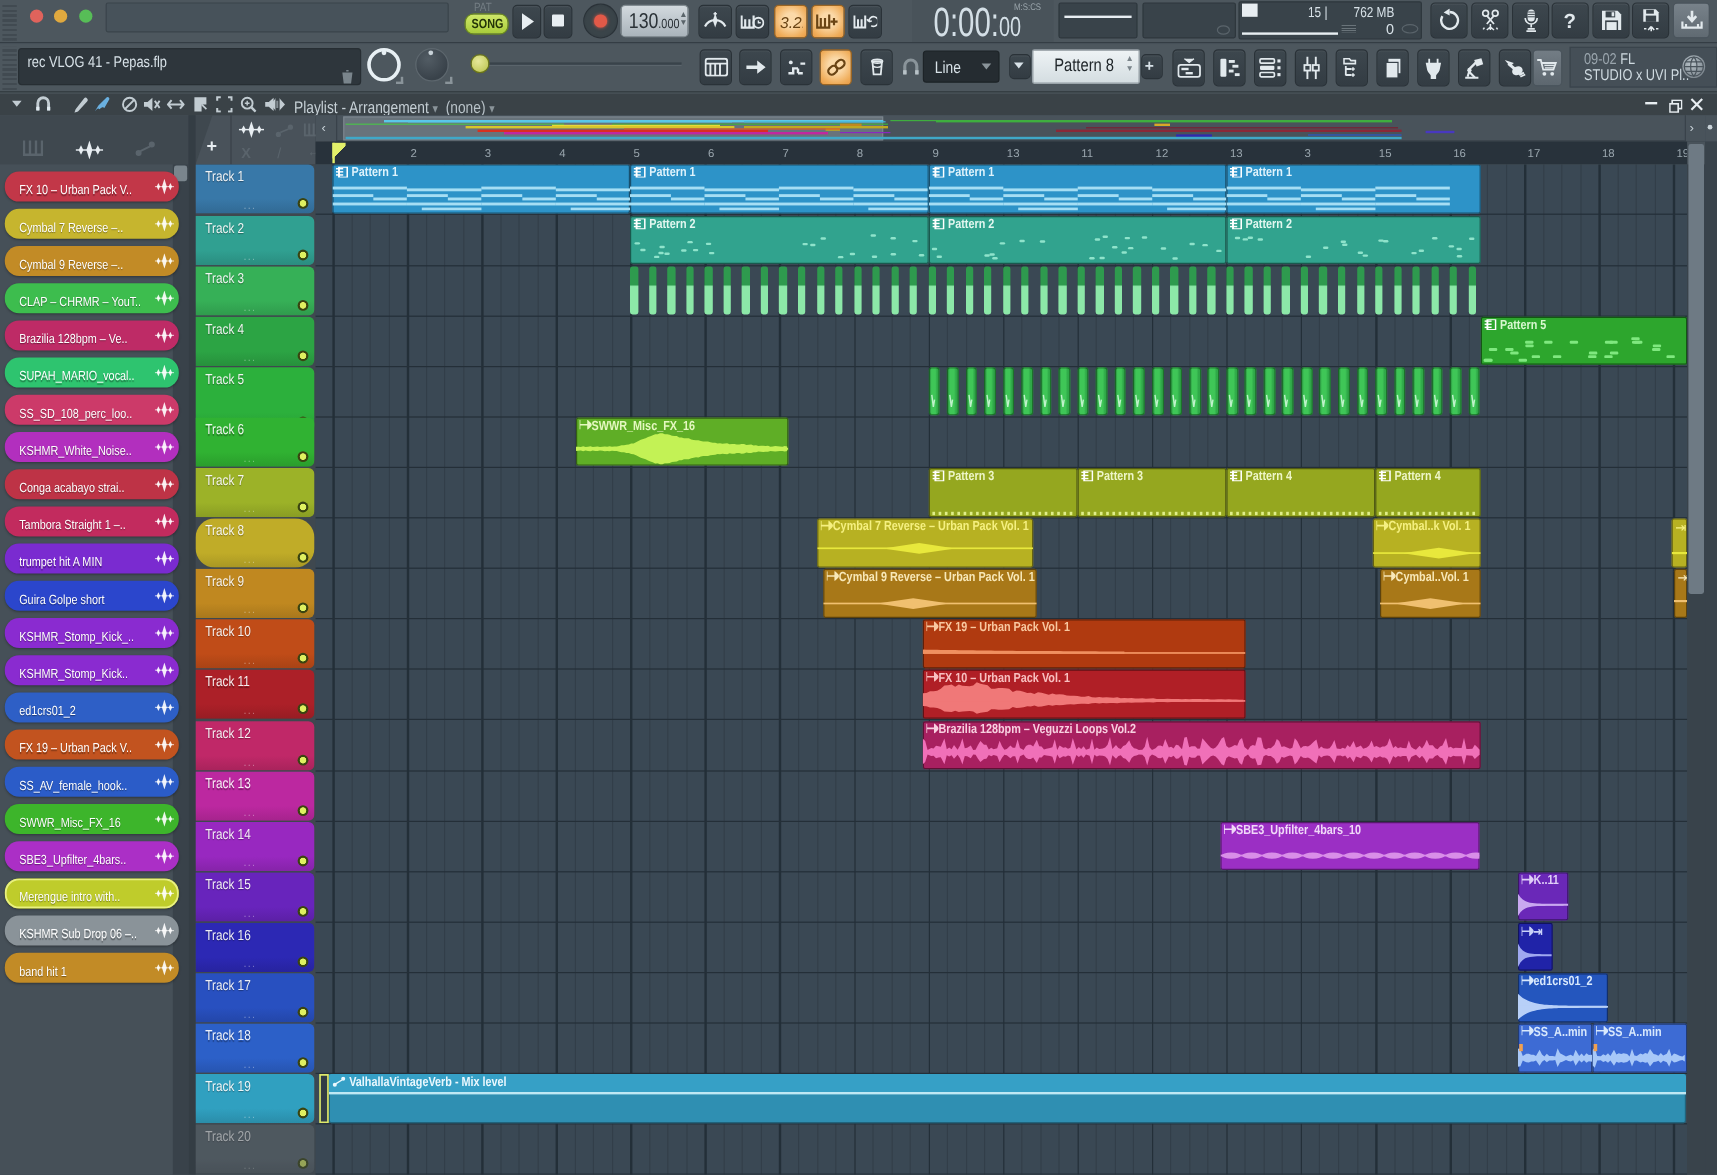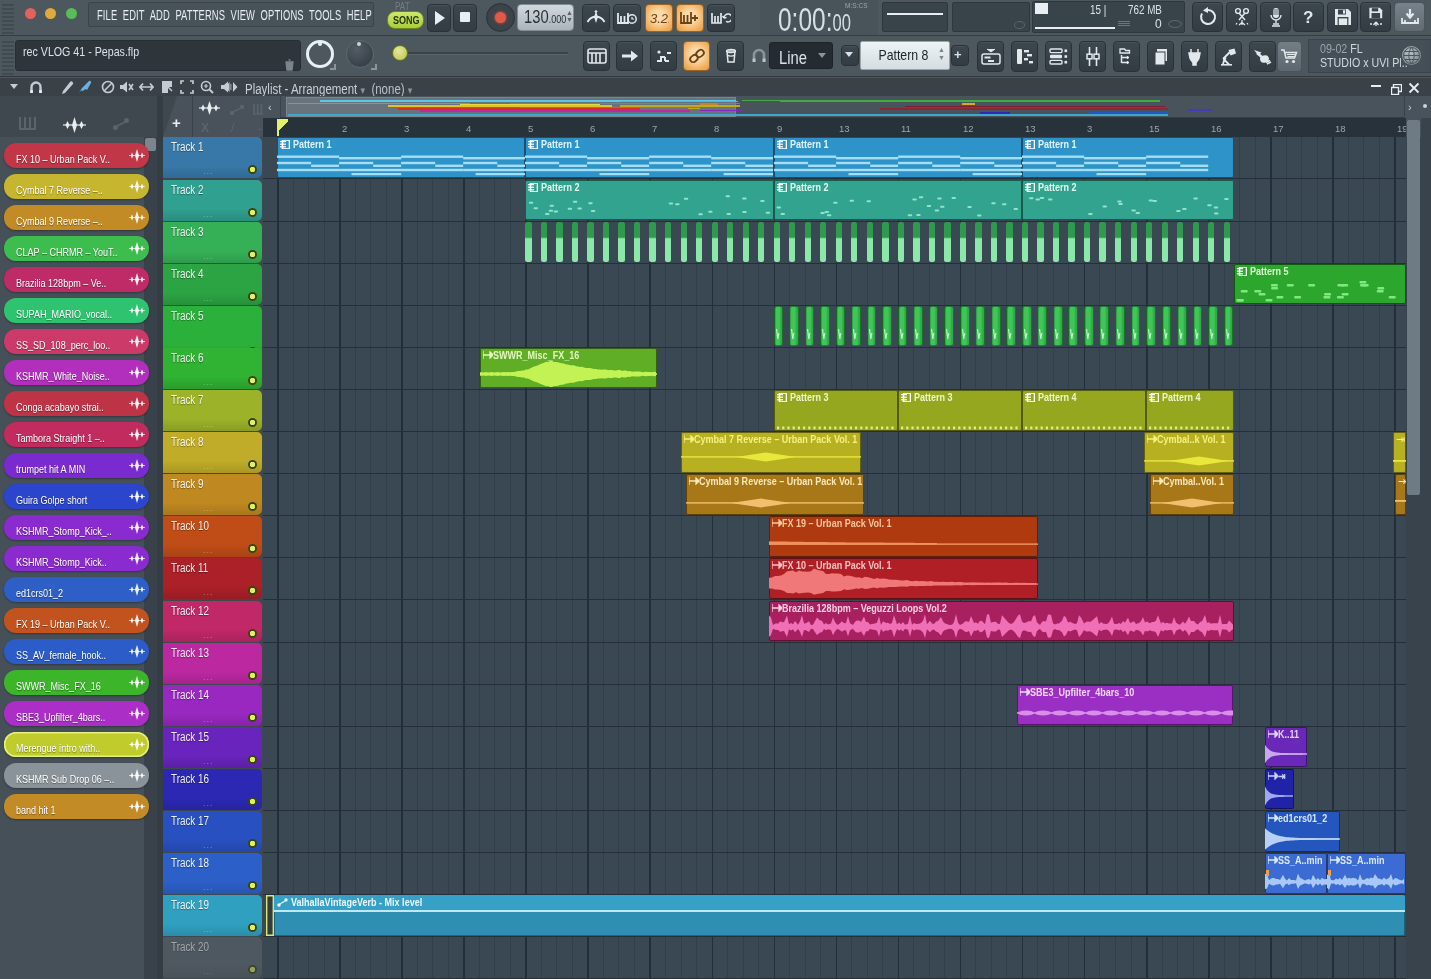"FILE EDIT ADD PATTERNS VIEW" div.abs { html: <div><span>FILE&nbsp; EDIT&nbsp; ADD&nbsp; PATTERNS&nbsp; VIEW&nbsp; OPTIONS&nbsp; TOOLS&nbsp; HELP</span></div> -> none }
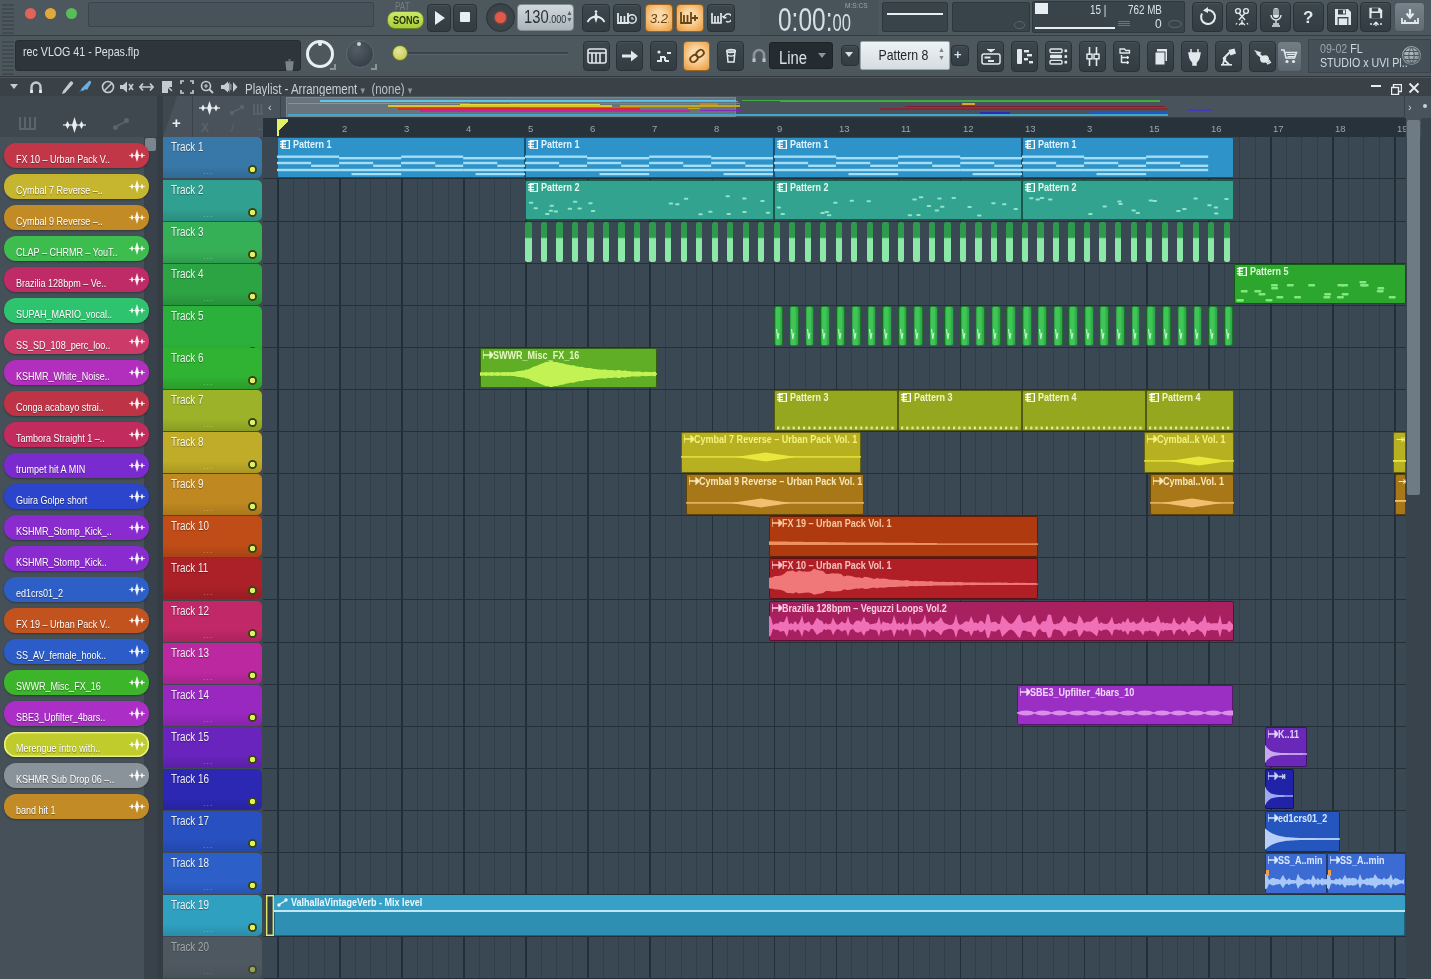"Line" div.abs { font-size: 18px -> 14px }
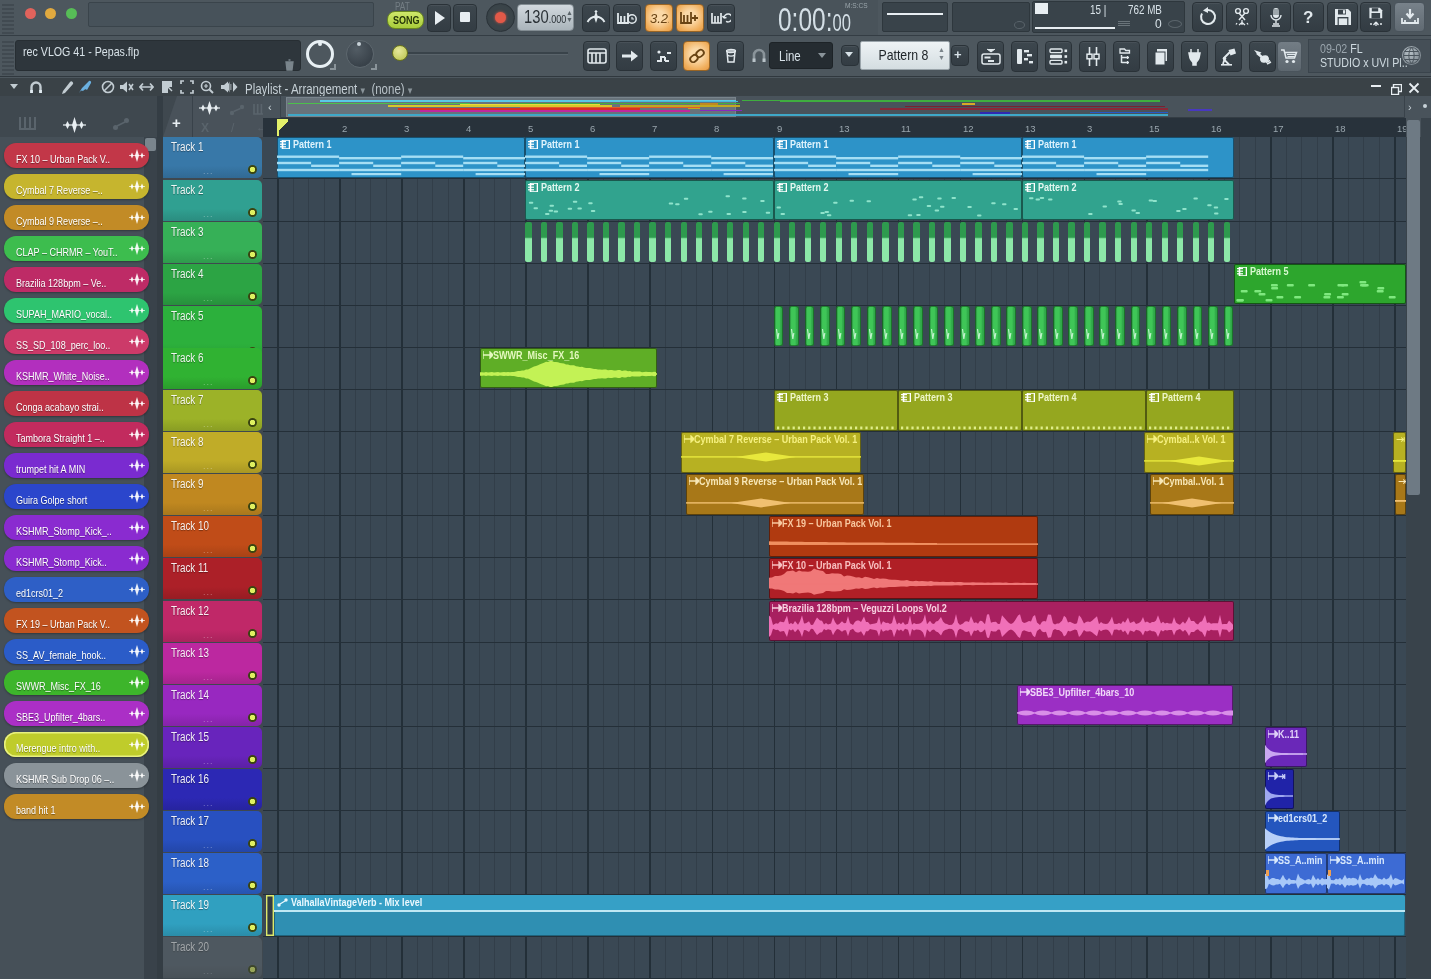"Track 8" div.hdr { border-radius: none -> 16px }
